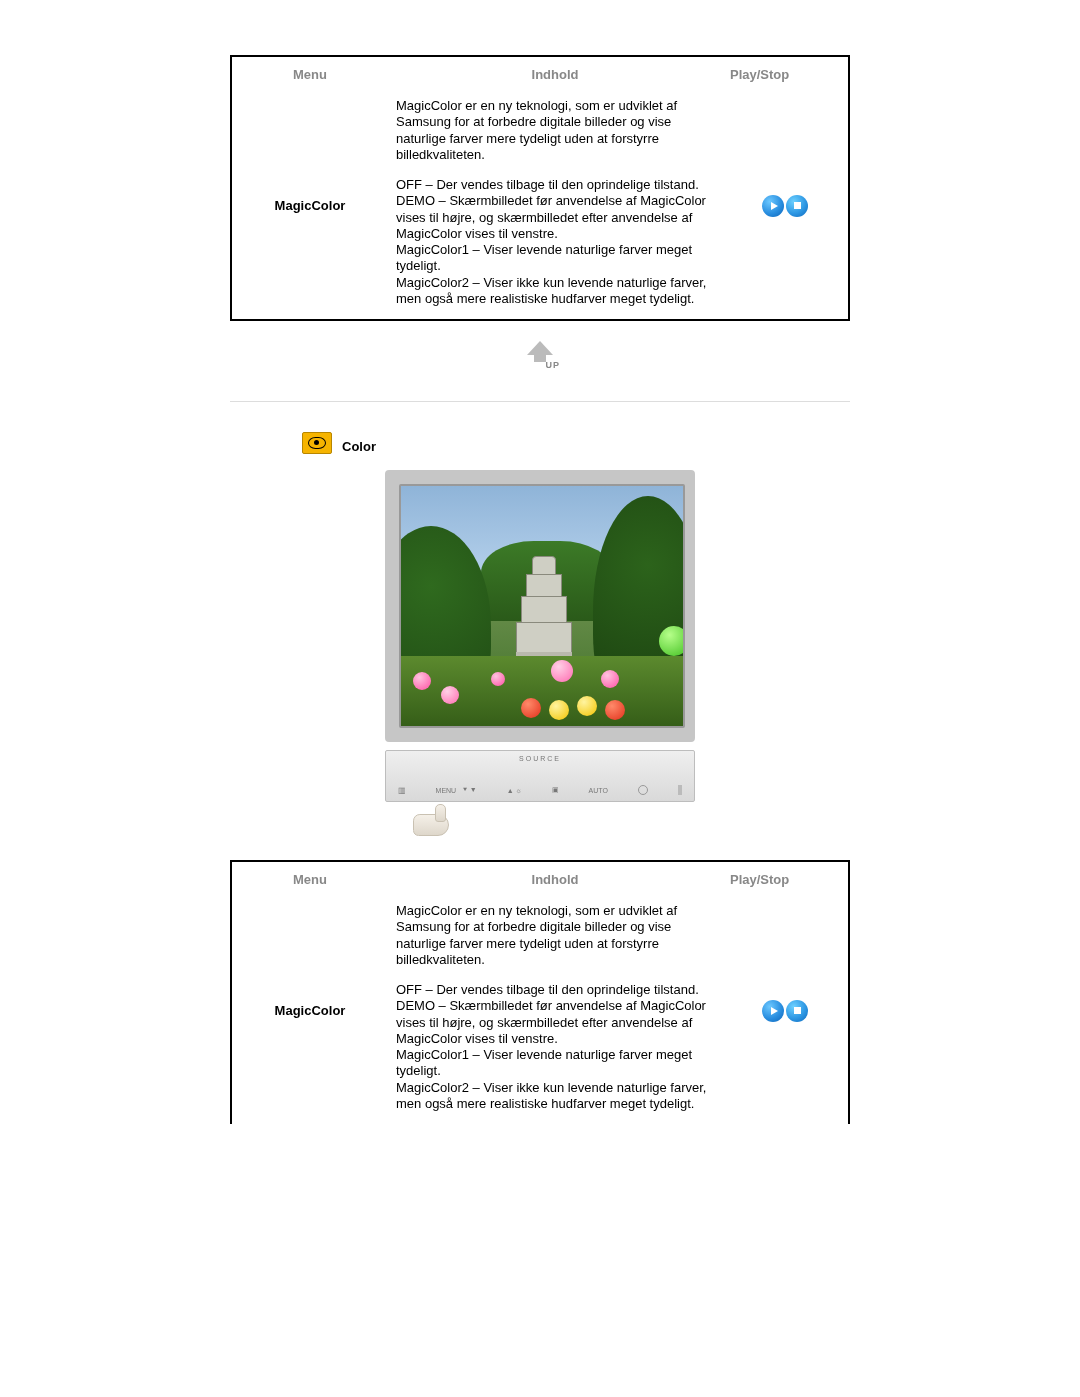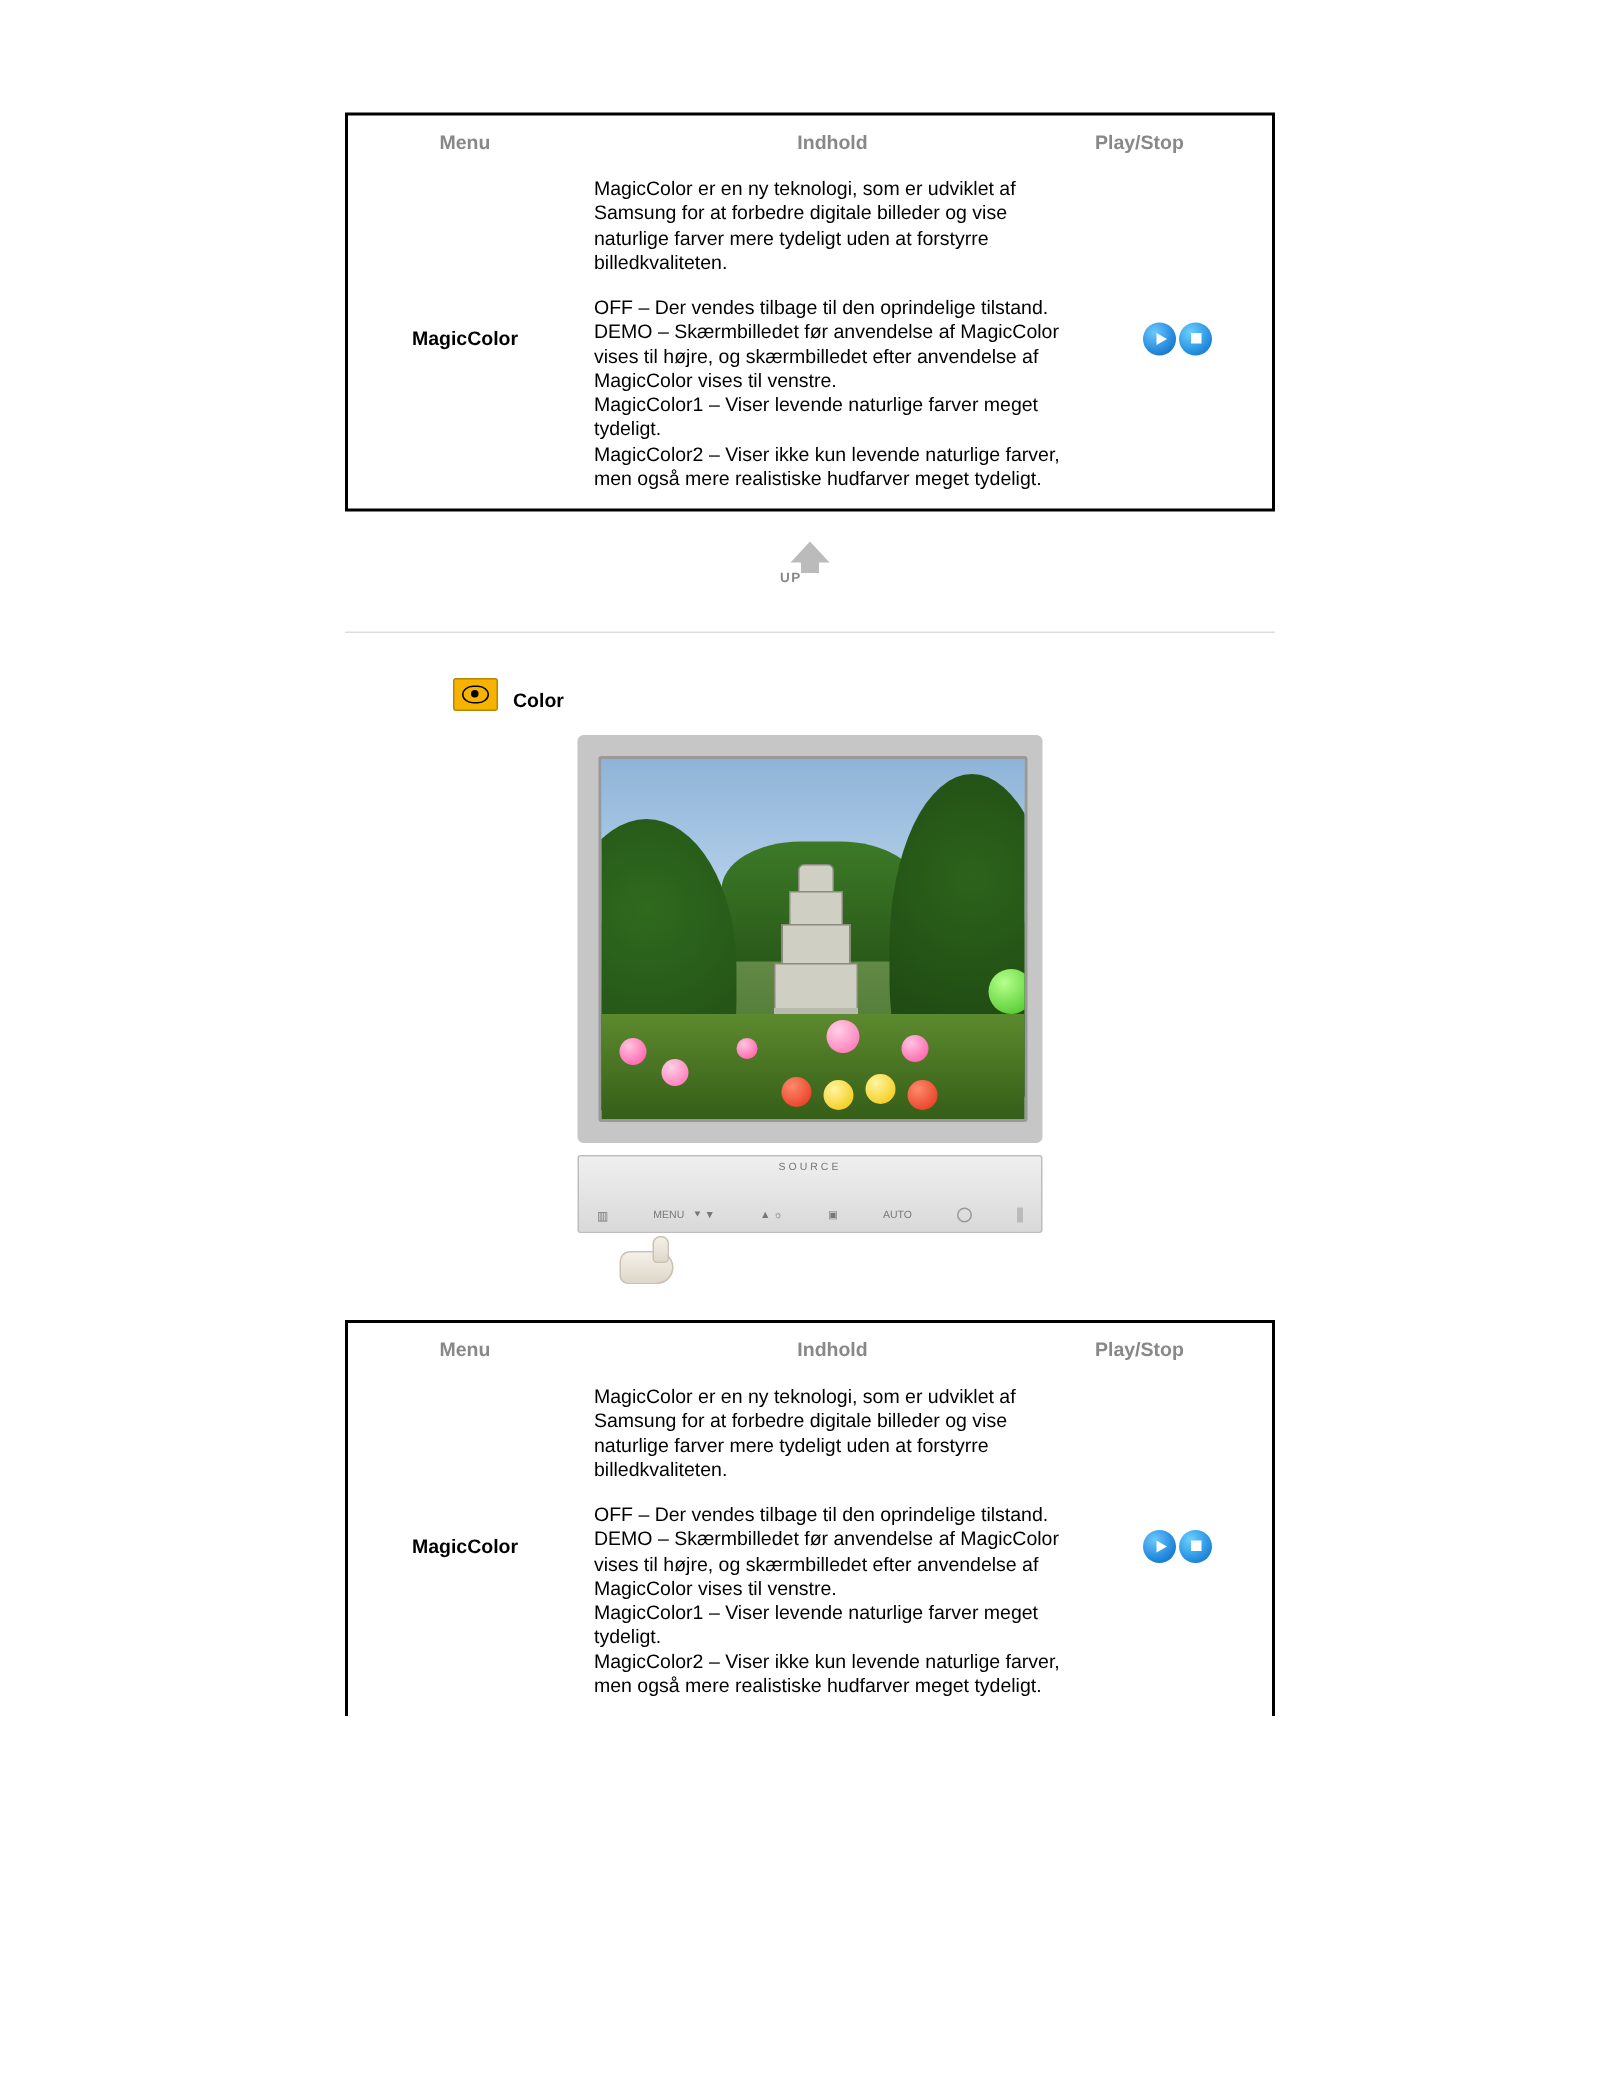"Menu" .content { padding-top: 75px -> 55px }
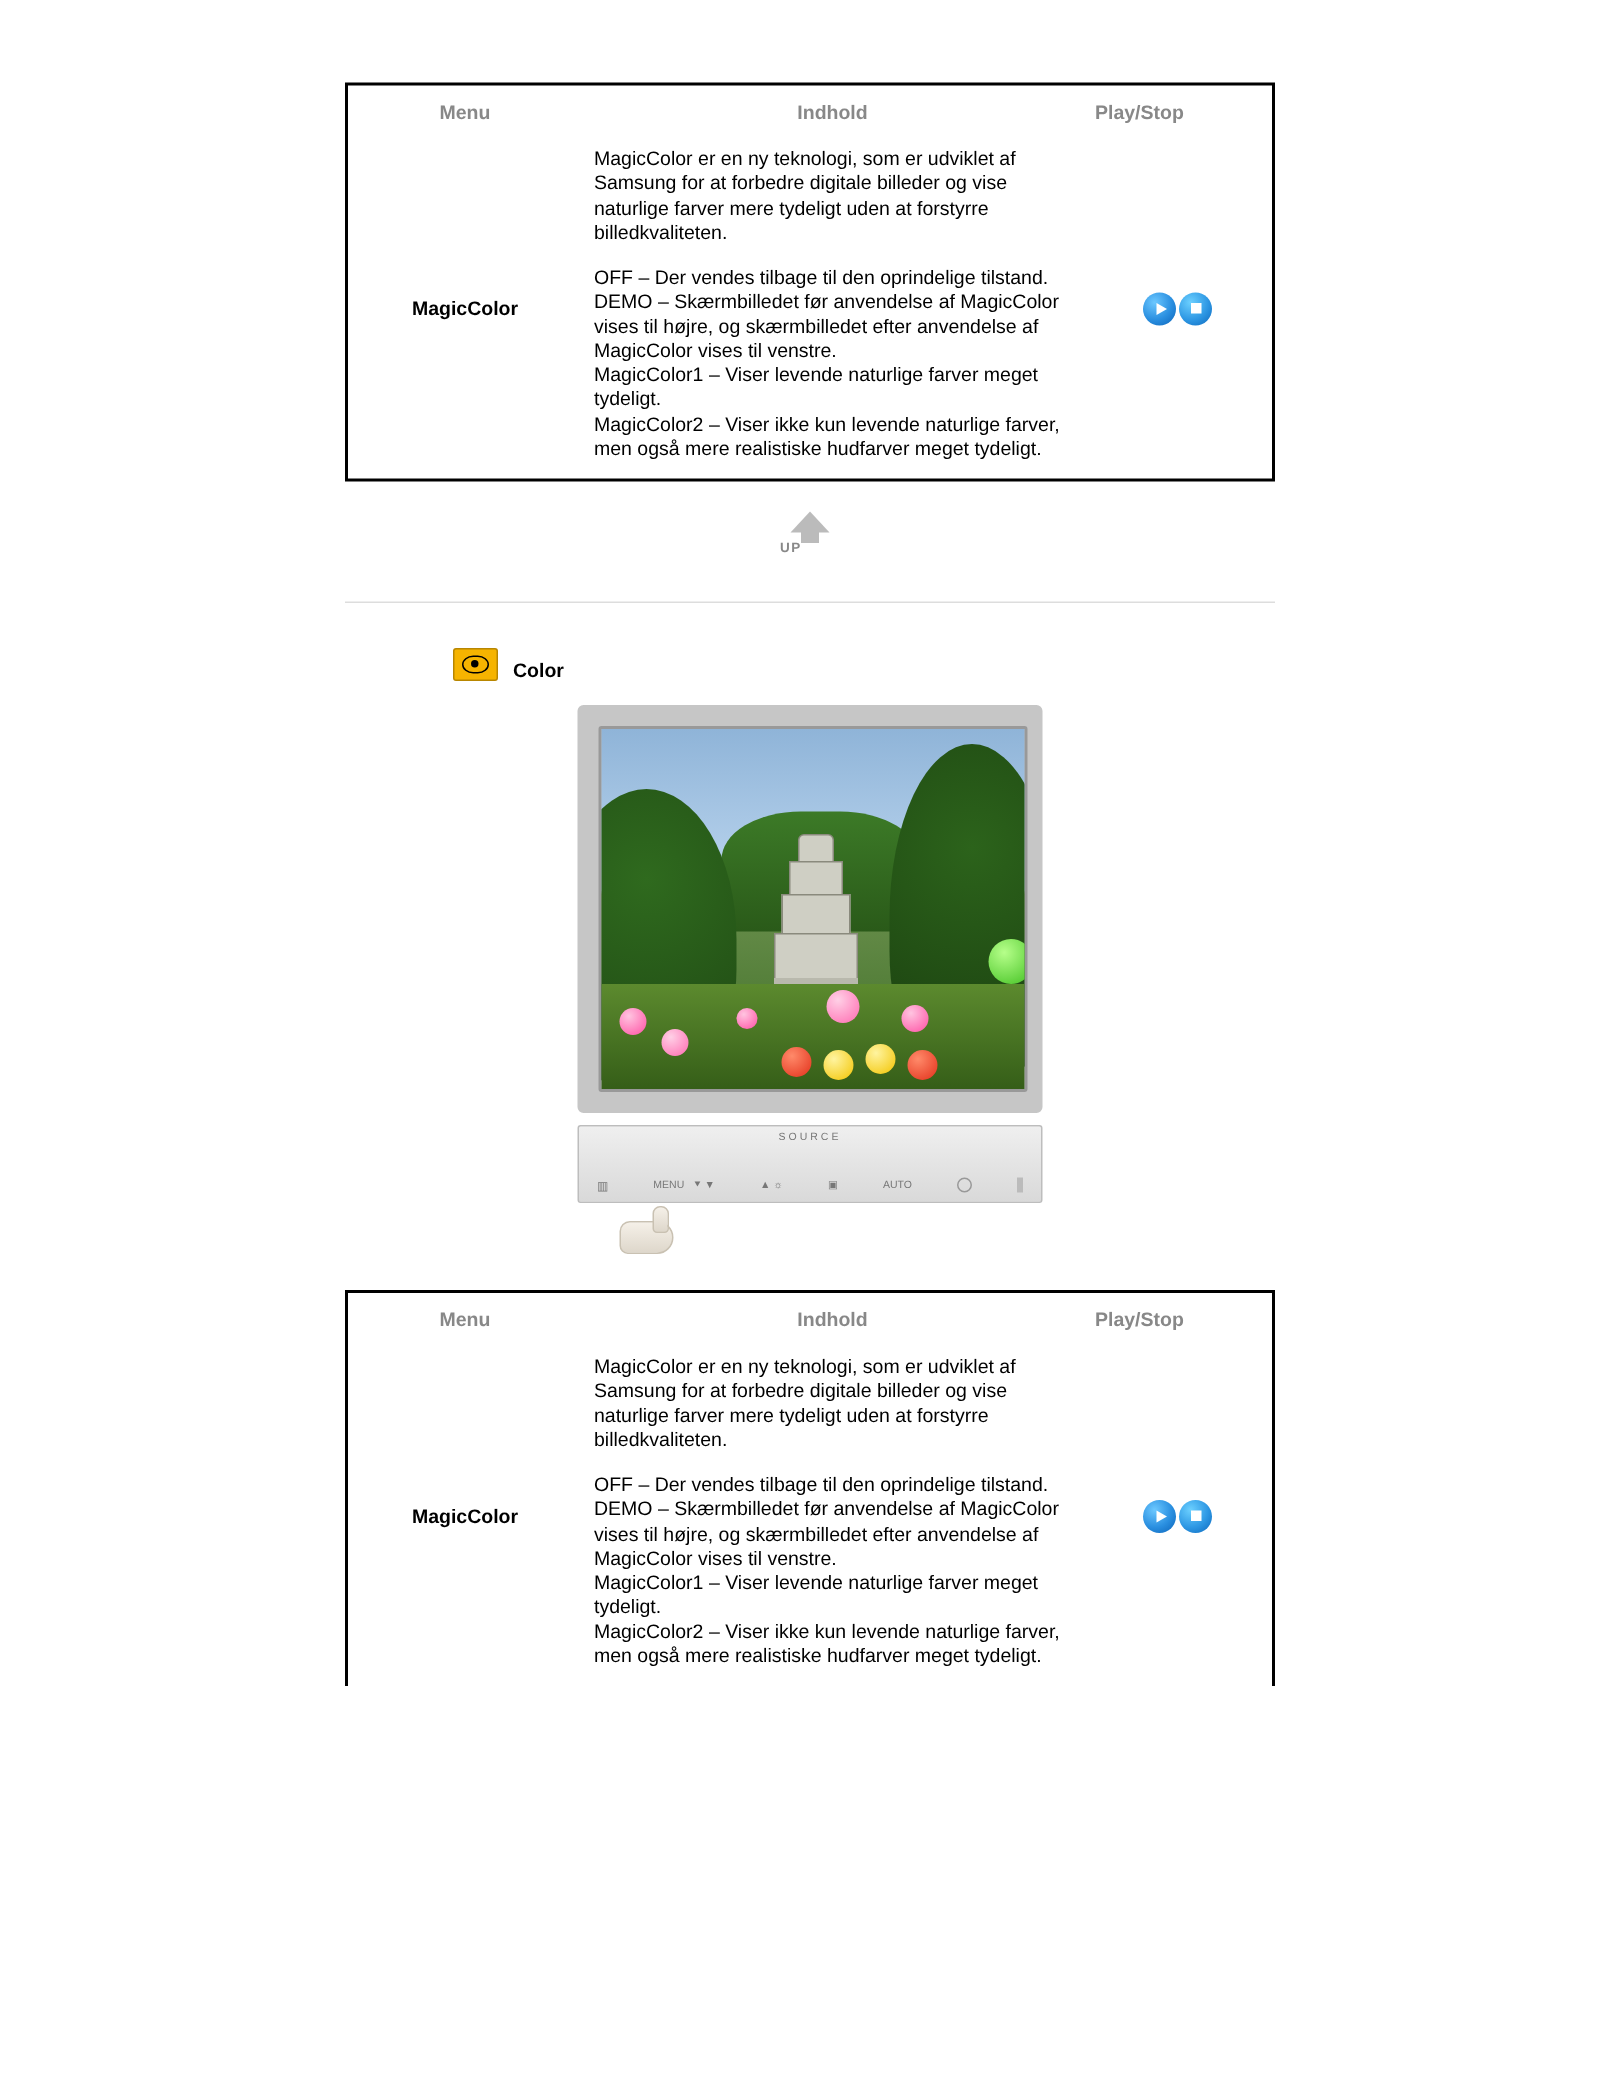"UP" .up-badge .txt { text-align: left -> right }
